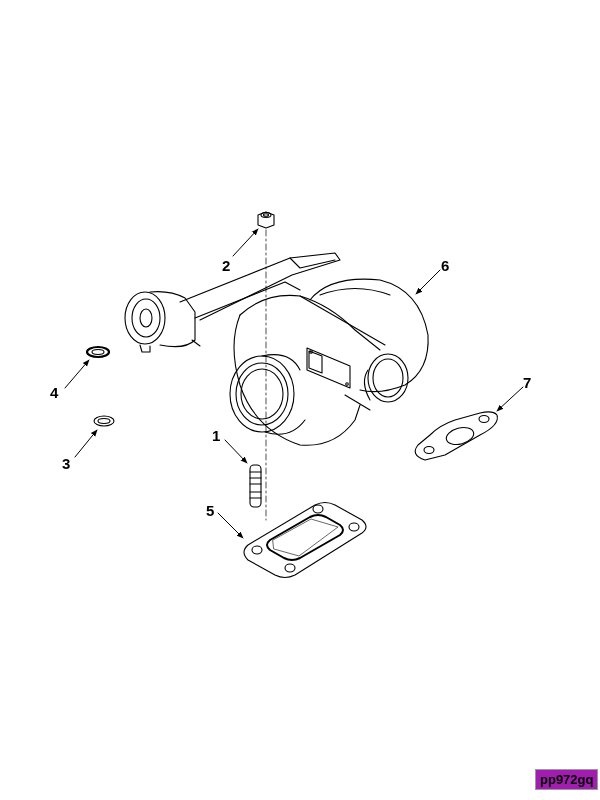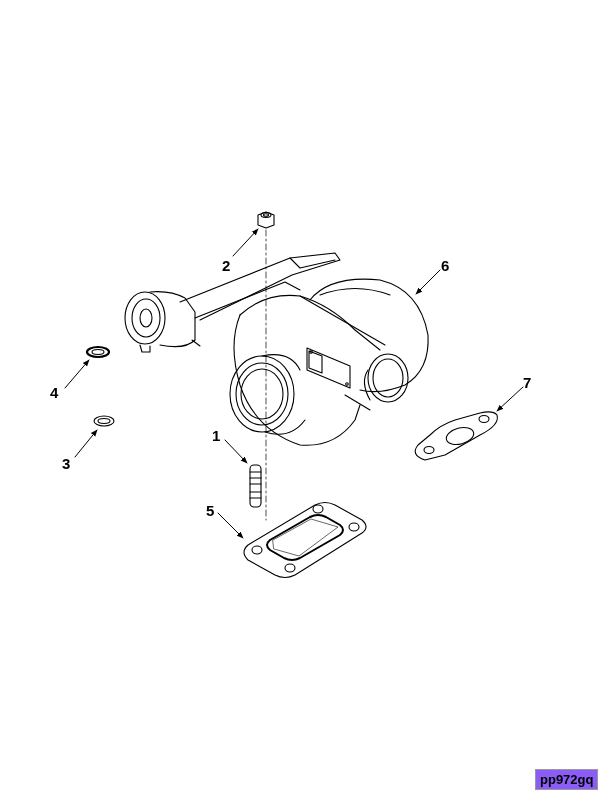"pp972gq" #figid { background: #8b5cf6 -> #a21caf }
